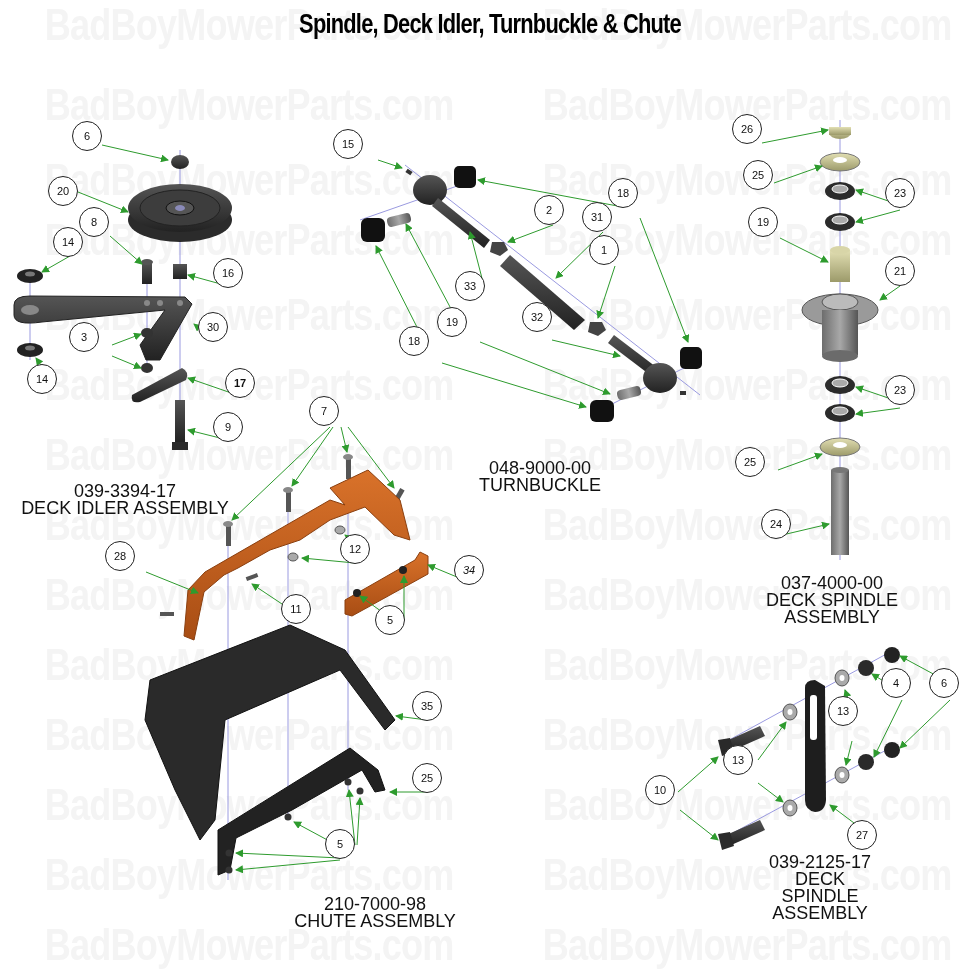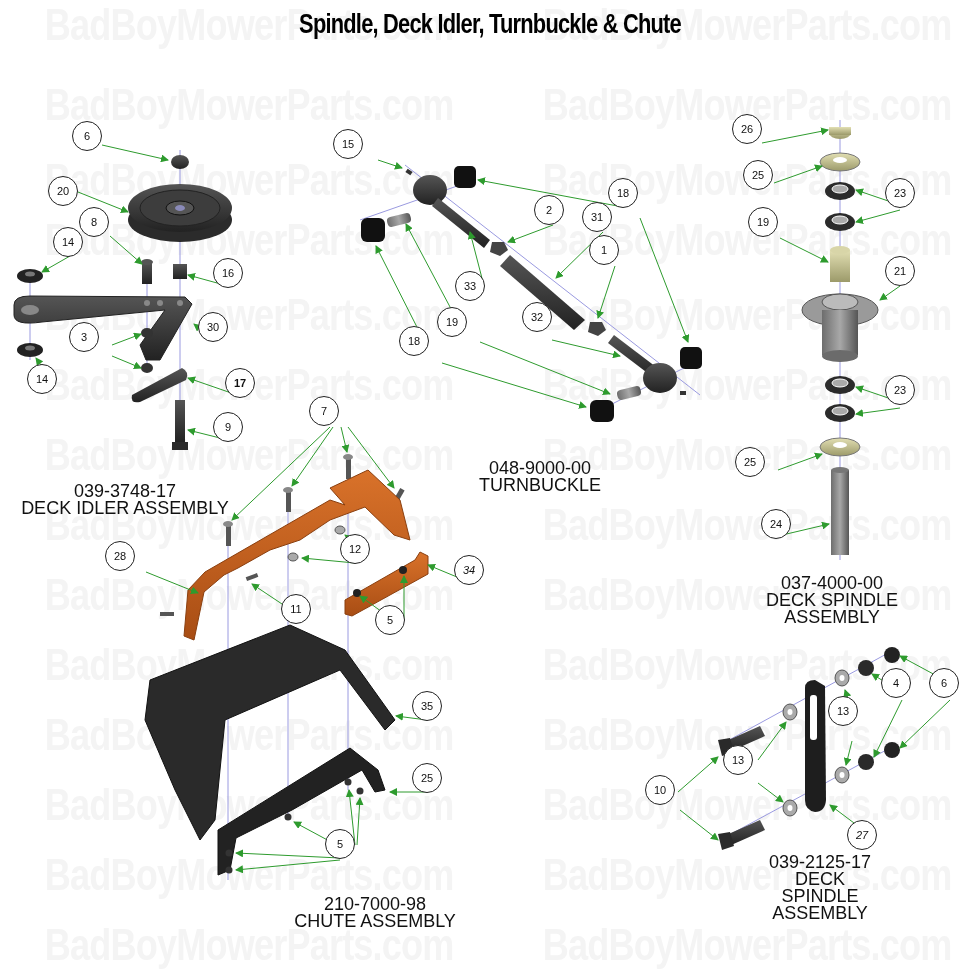"039-3748-17" div { text: 039-3748-17 -> 039-3394-17 }
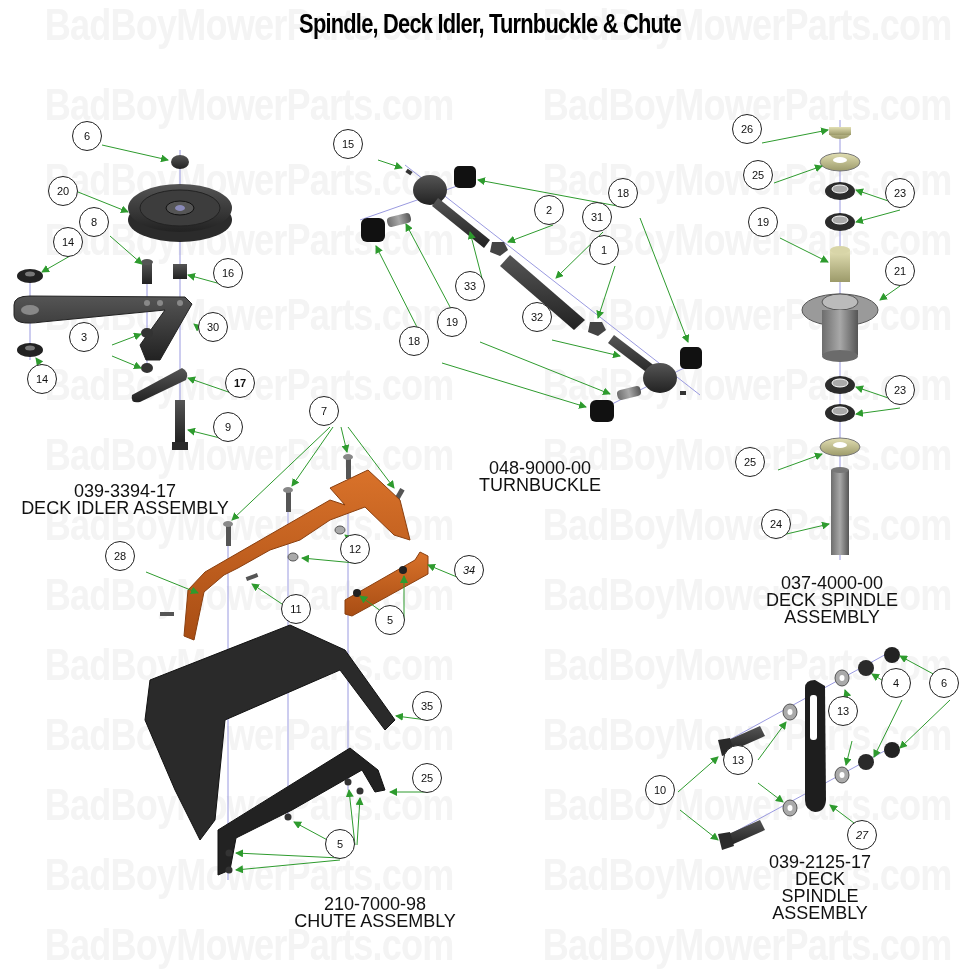"27" div.callout { font-style: italic -> none }
